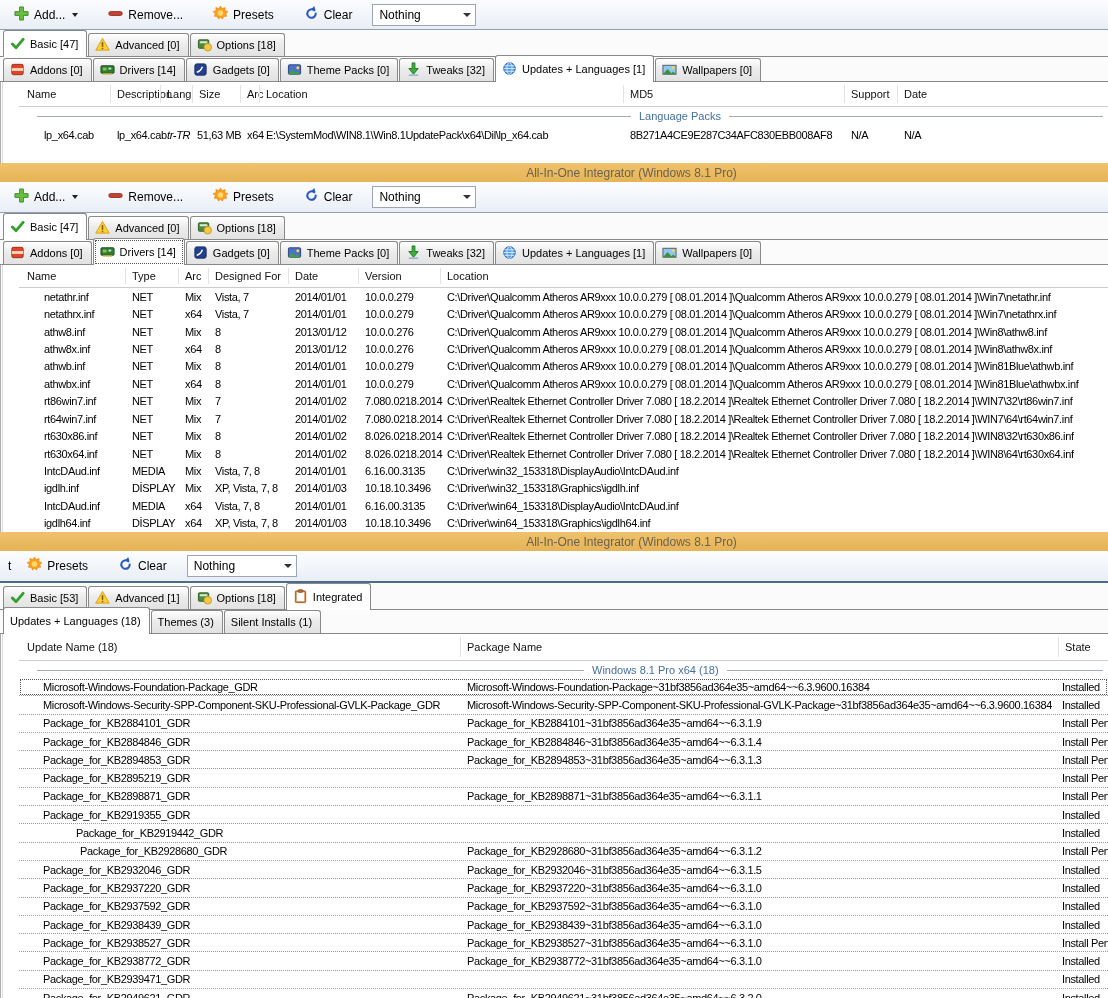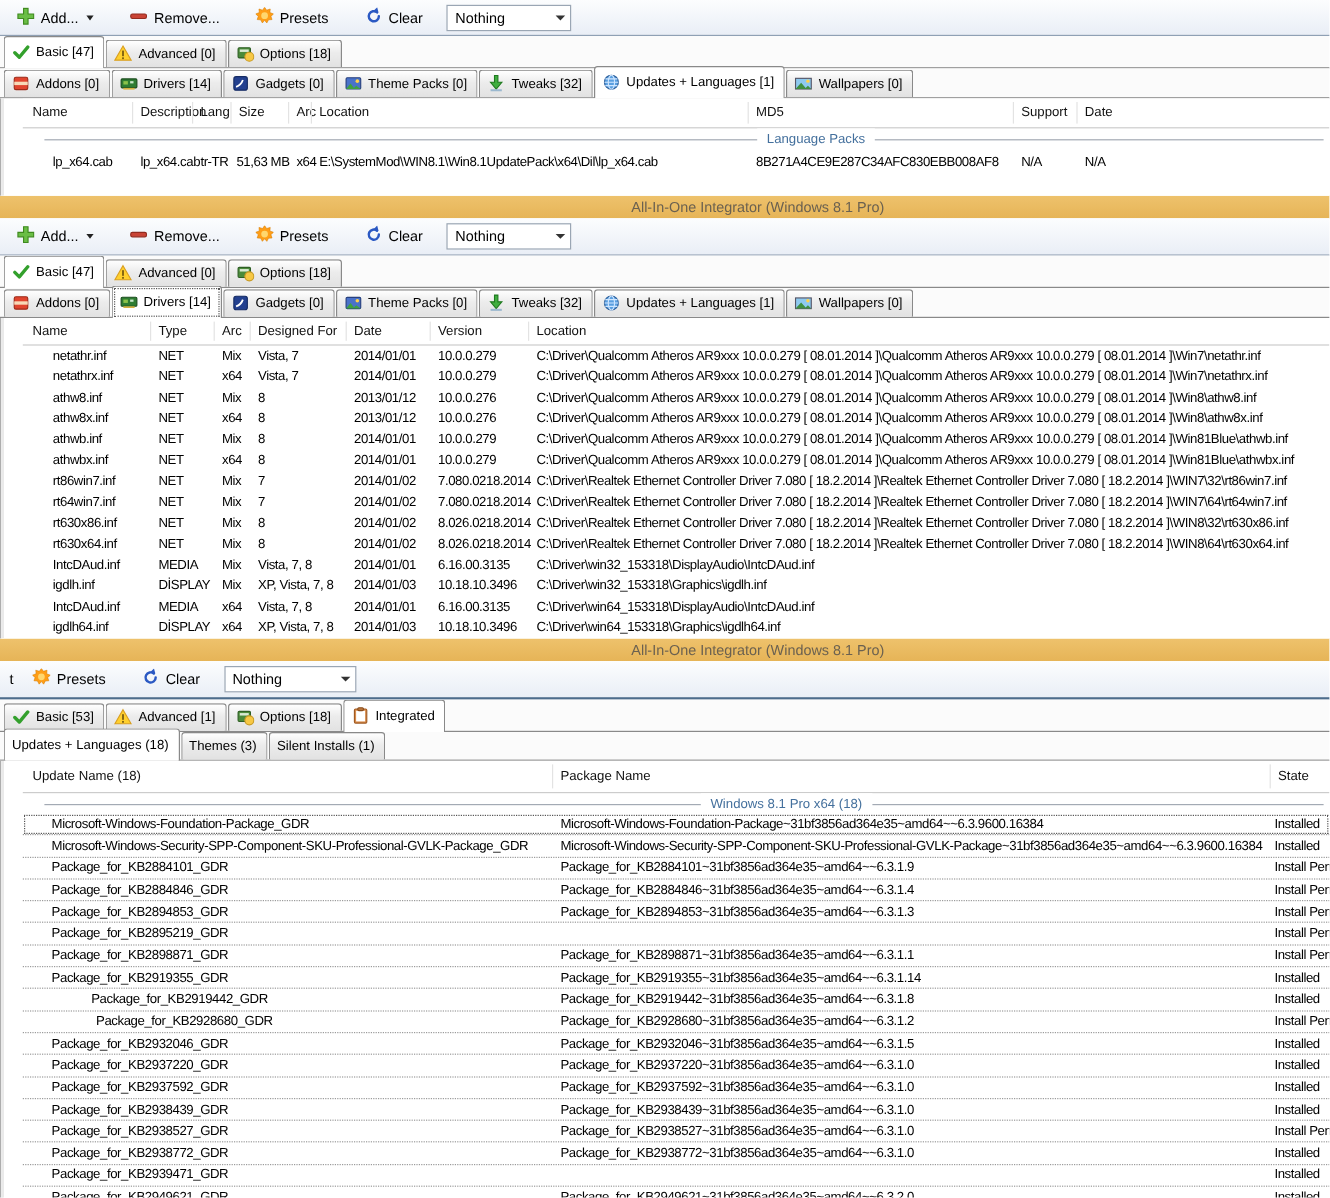"tr-TR" span.cell { font-style: none -> italic }
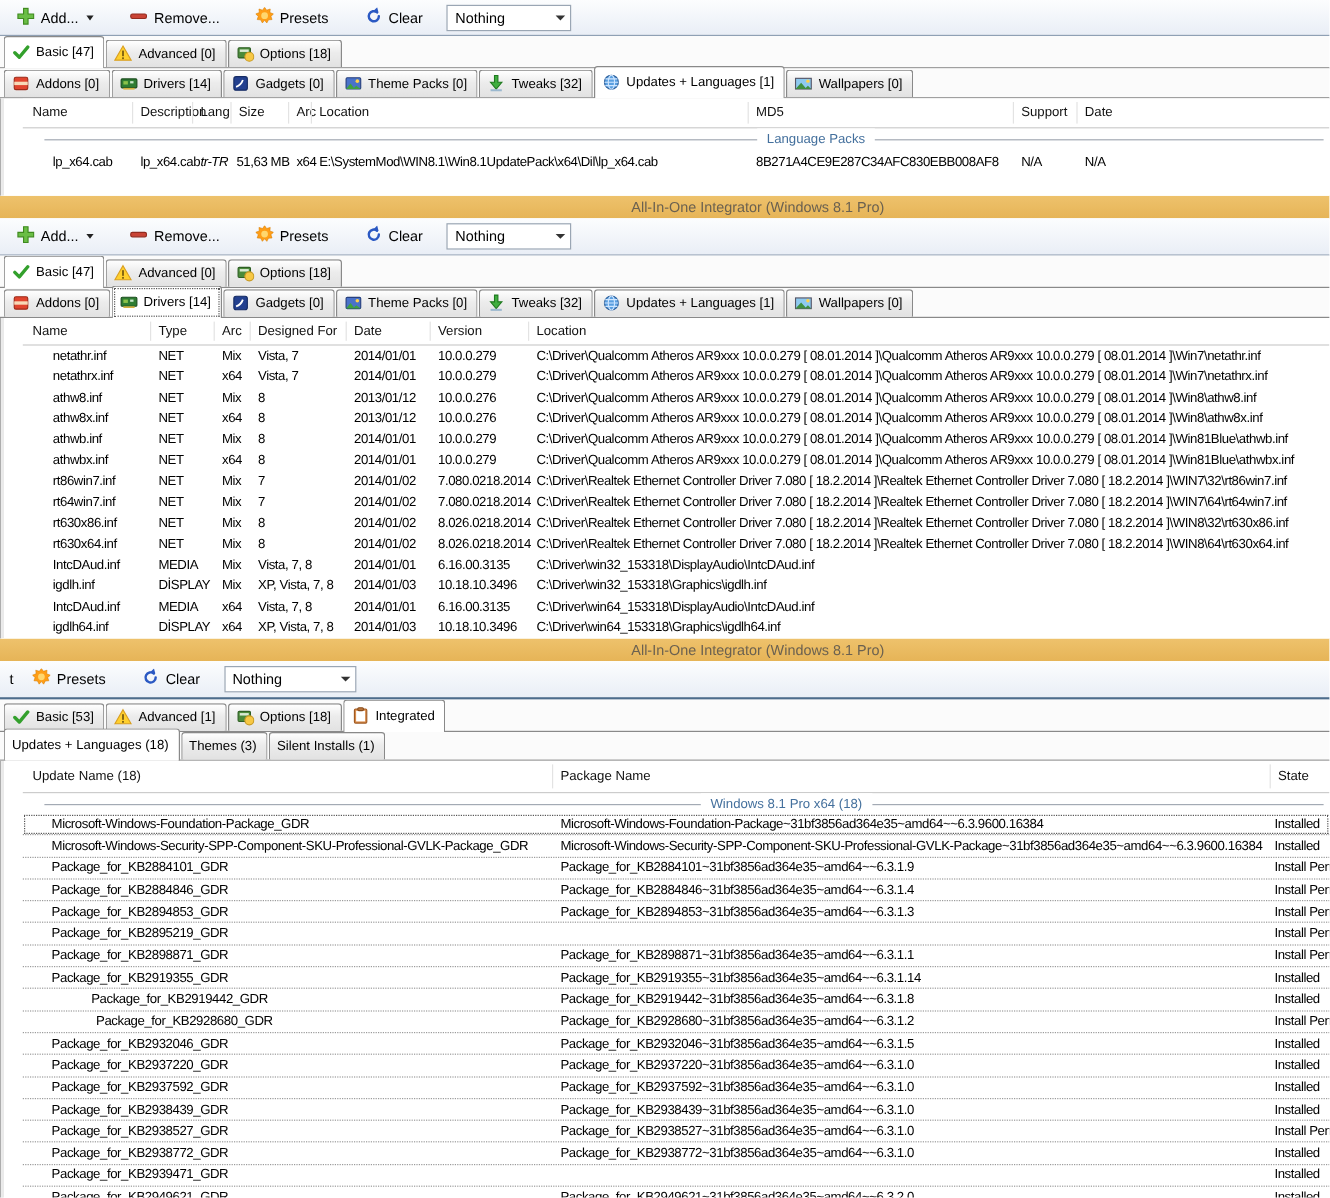"Package_for_KB2919355~31bf3856ad364e35~a" span.cell { html: <span>Package_for_KB2919355~31bf3856ad364e35~amd64~~6.3.1.14</span> -> none }
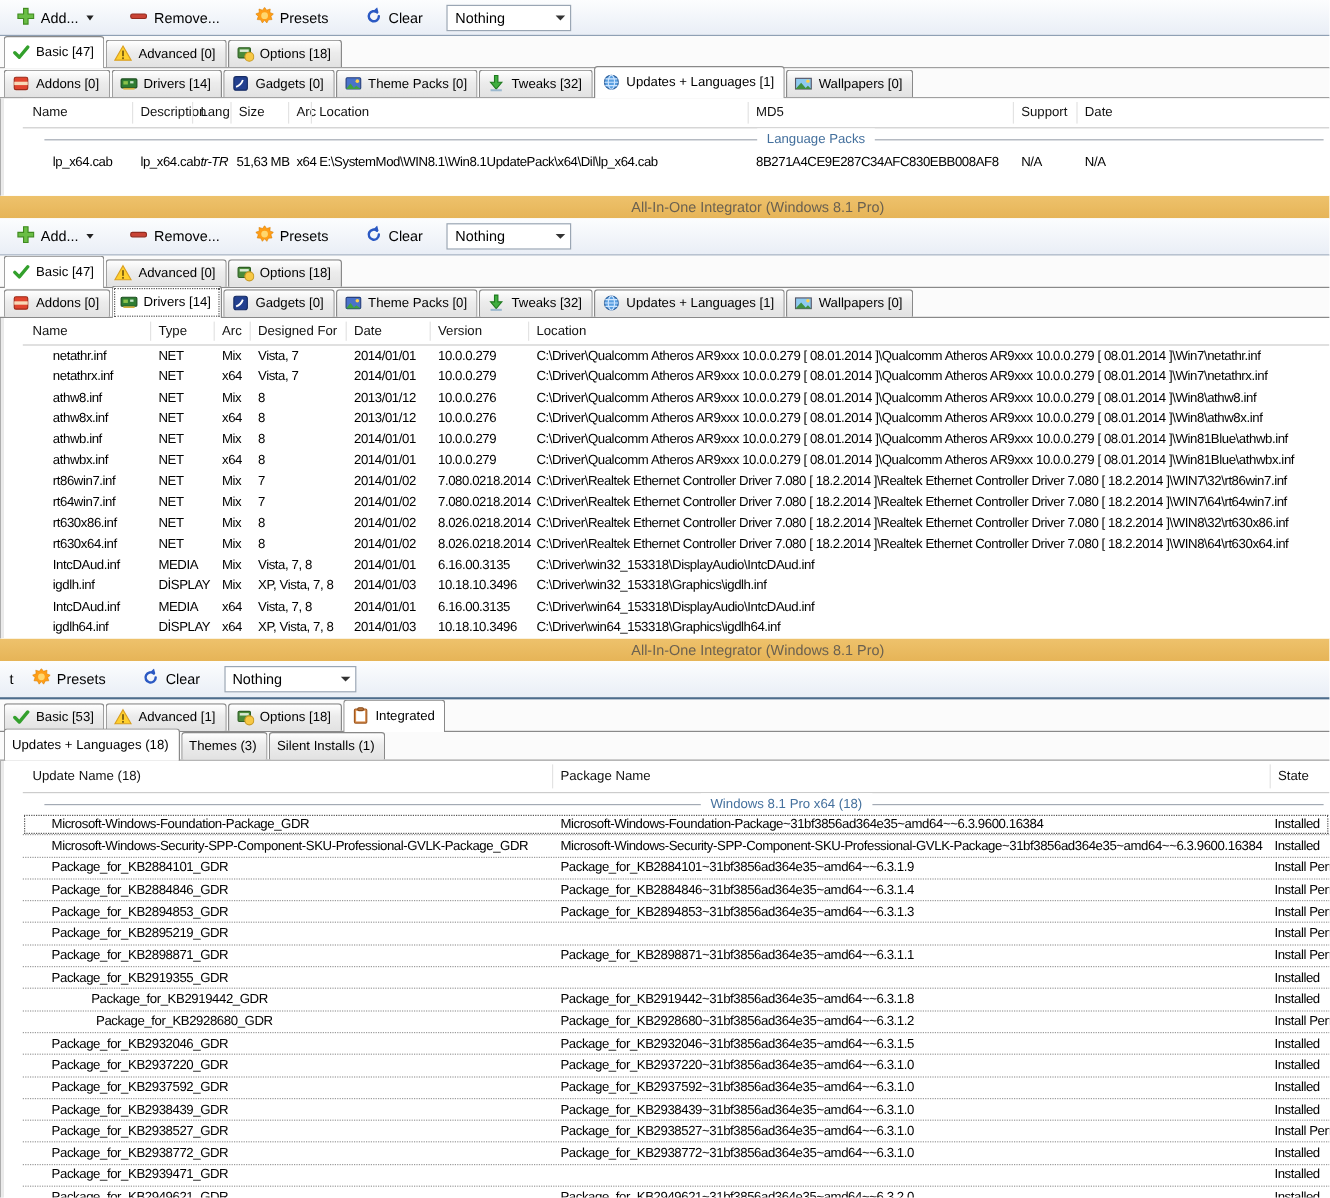"Package_for_KB2919442~31bf3856ad364e35~a" span.cell { html: <span>Package_for_KB2919442~31bf3856ad364e35~amd64~~6.3.1.8</span> -> none }
